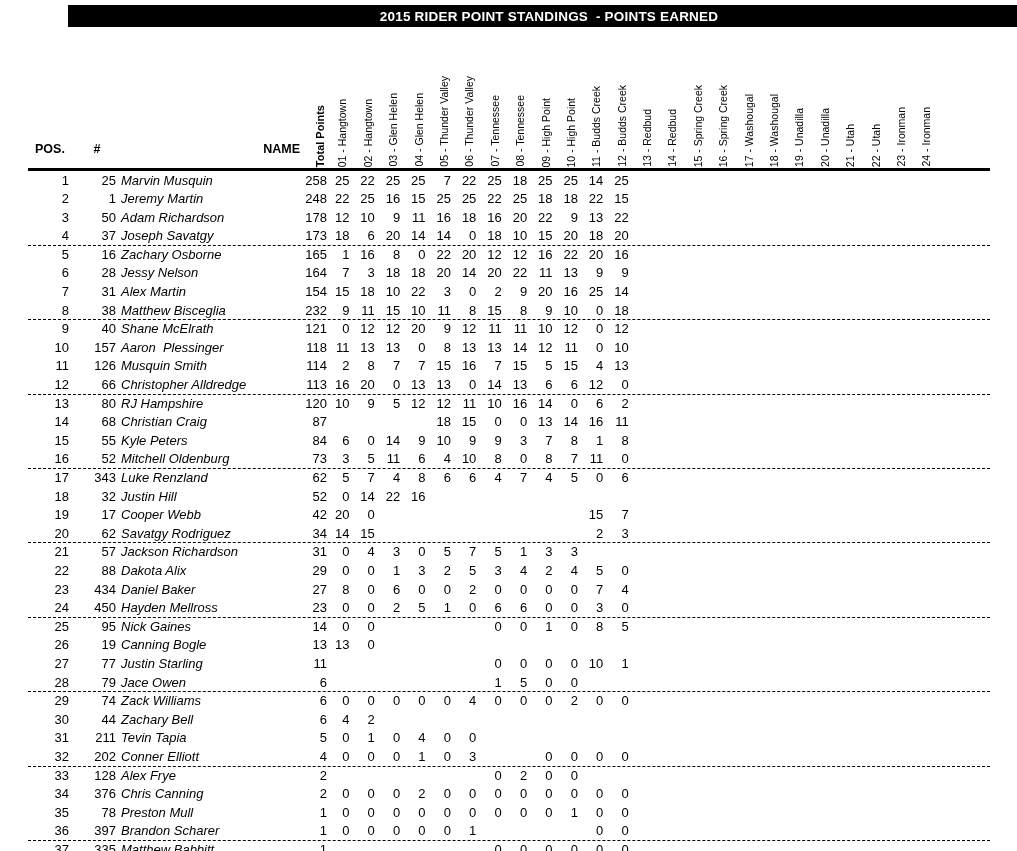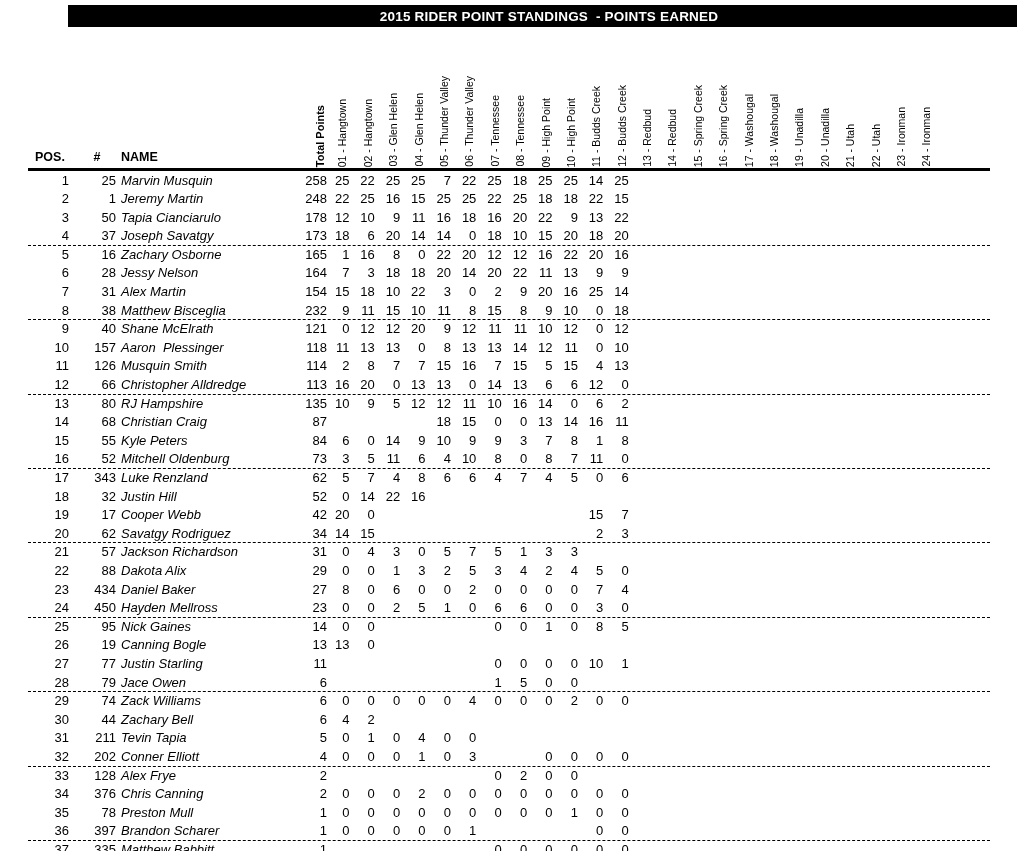"POS." .hcell { padding-bottom: 3px -> 11px }
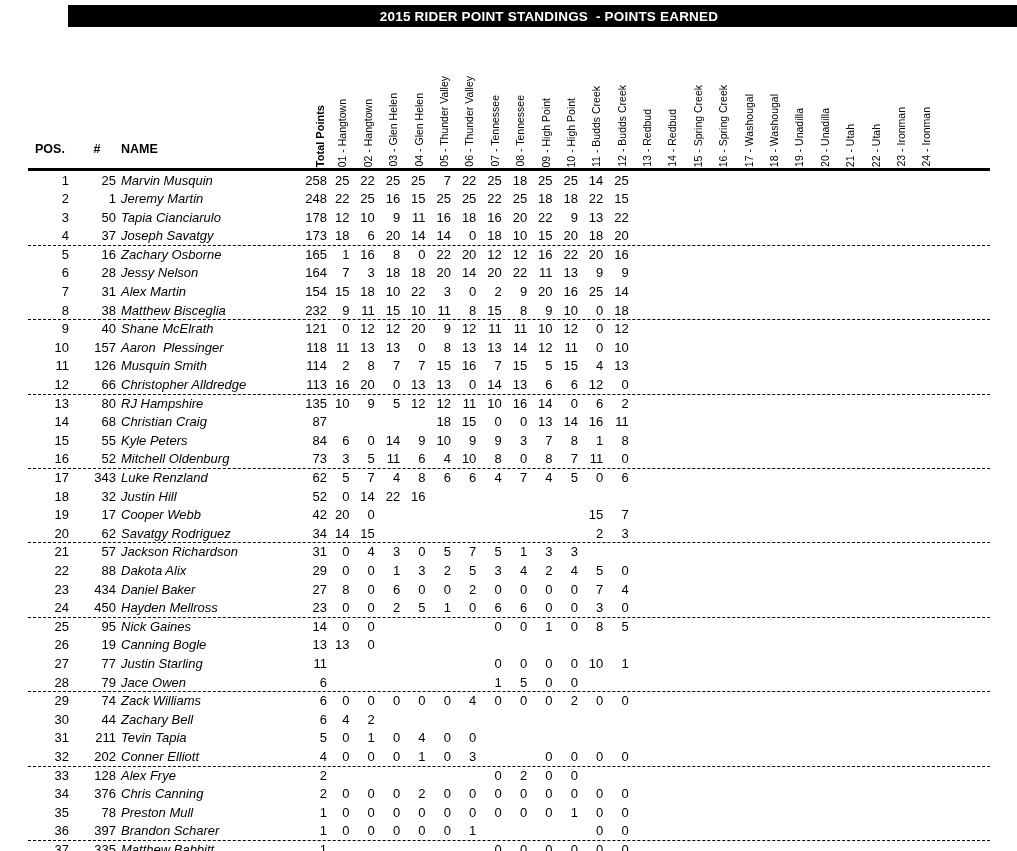"NAME" .name-h { text-align: none -> right }
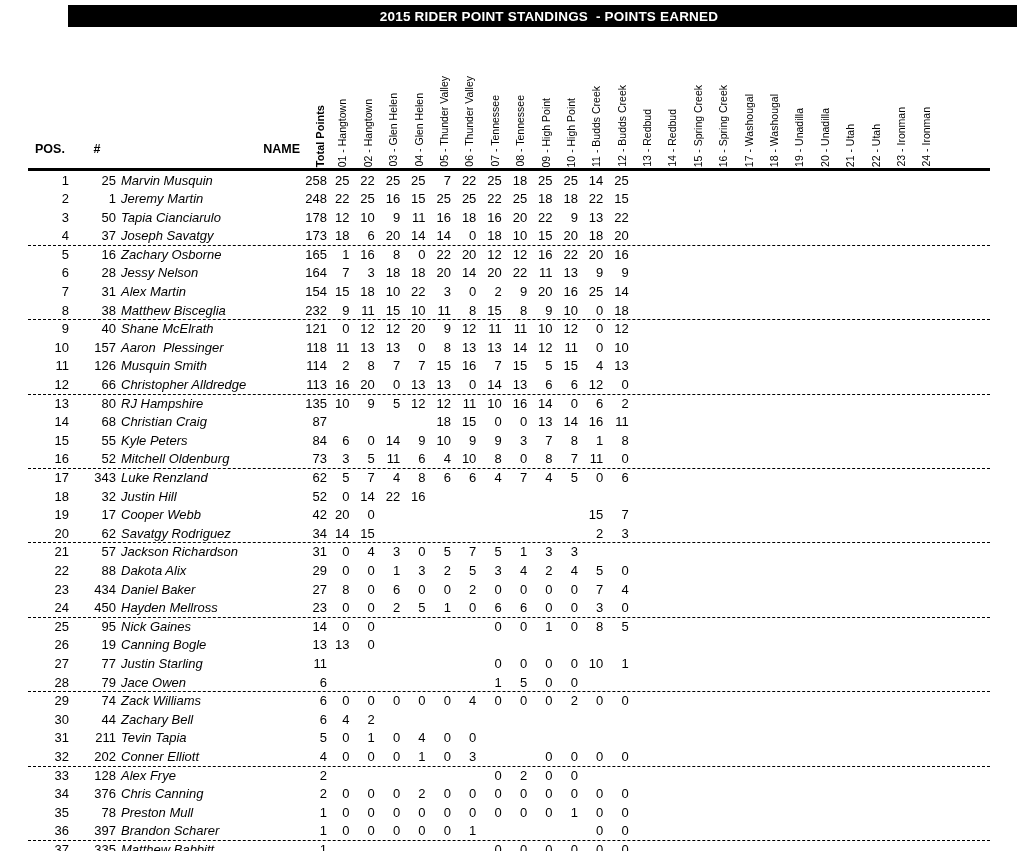"Tapia Cianciarulo" div.cell { text: Tapia Cianciarulo -> Adam Richardson }
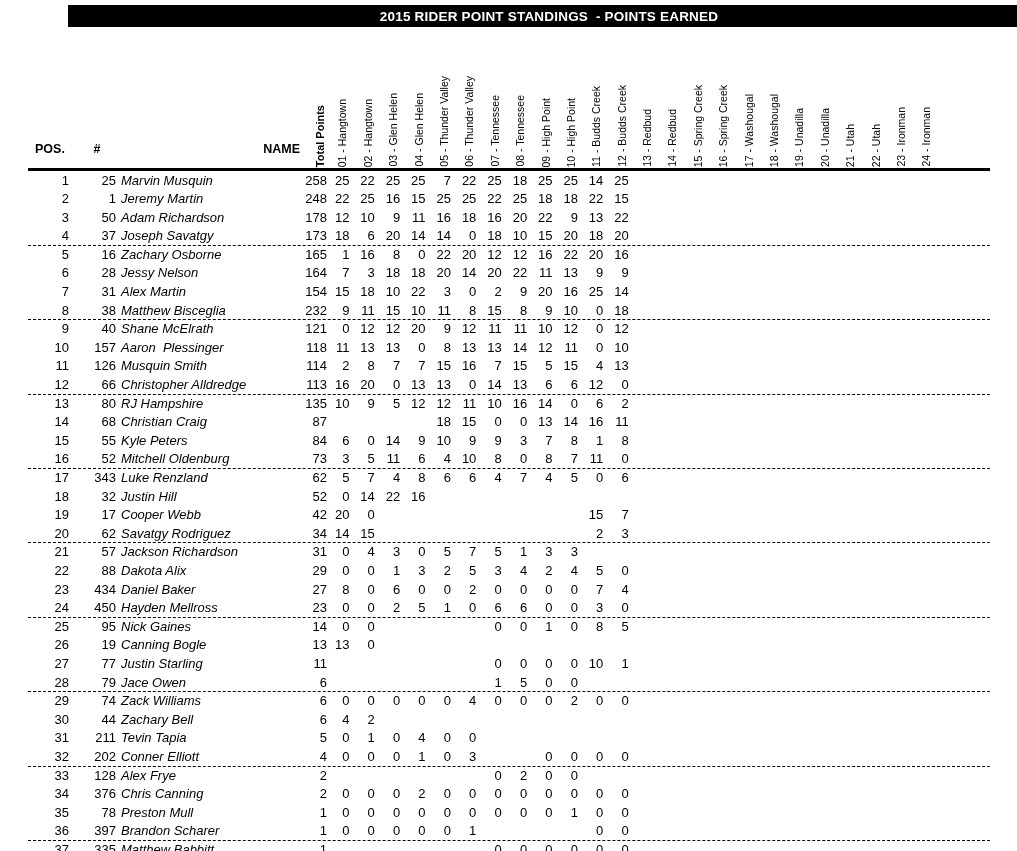"135" div.cell { text: 135 -> 120 }
